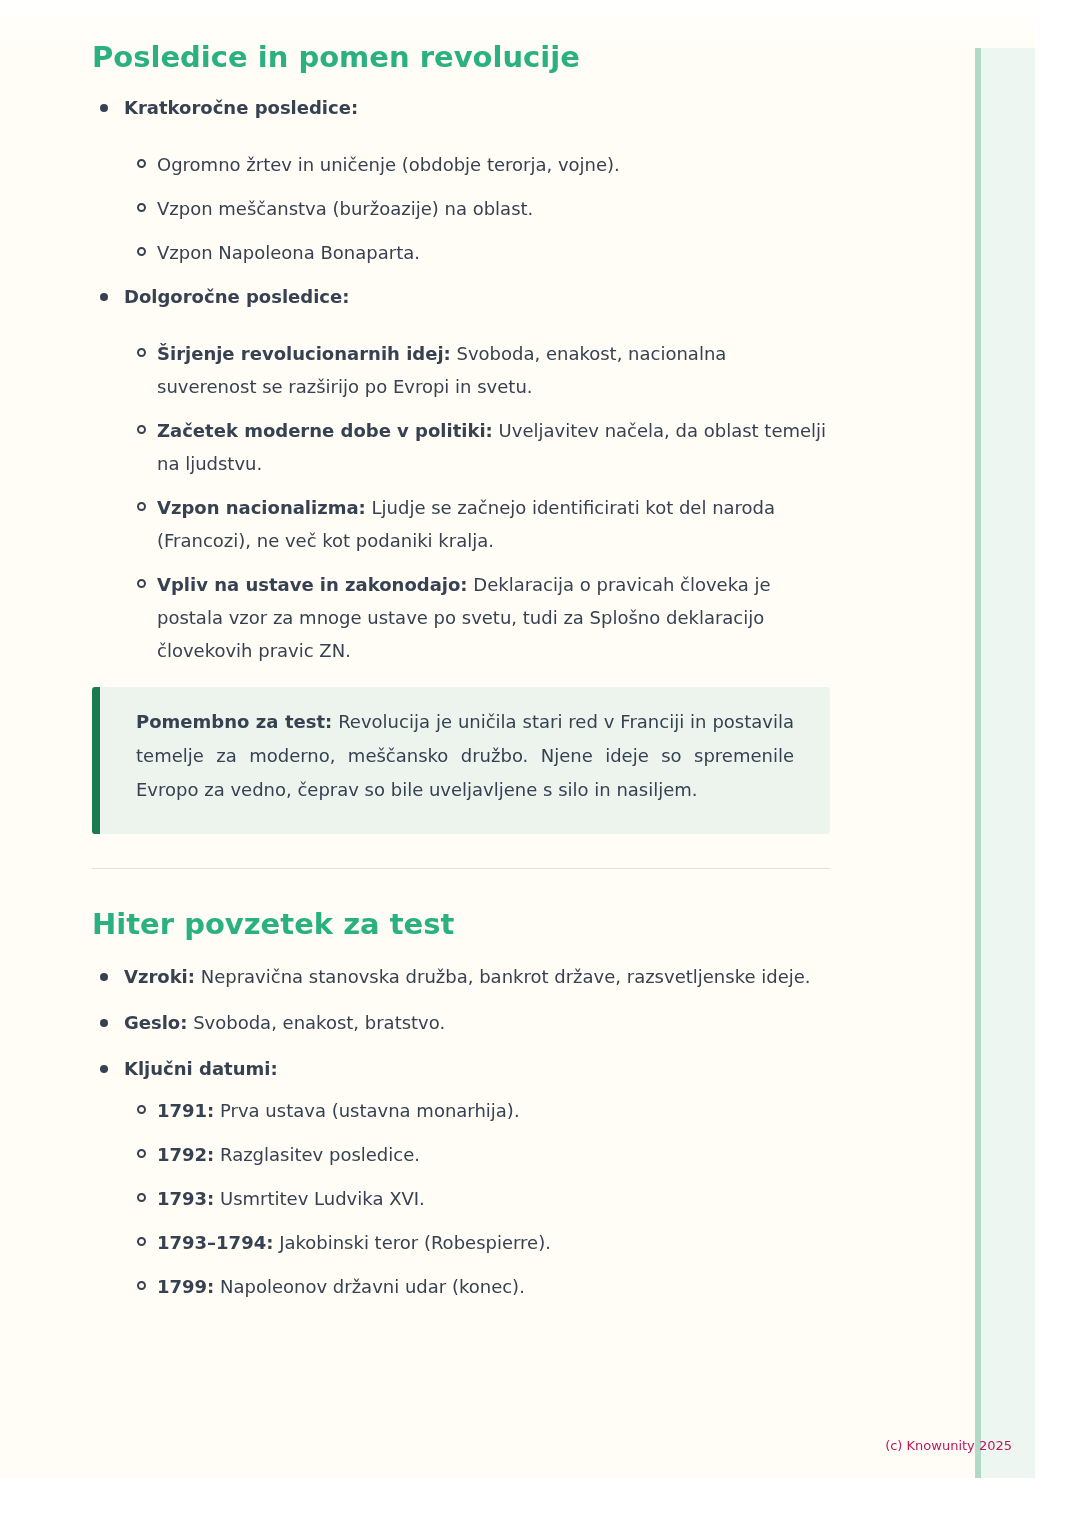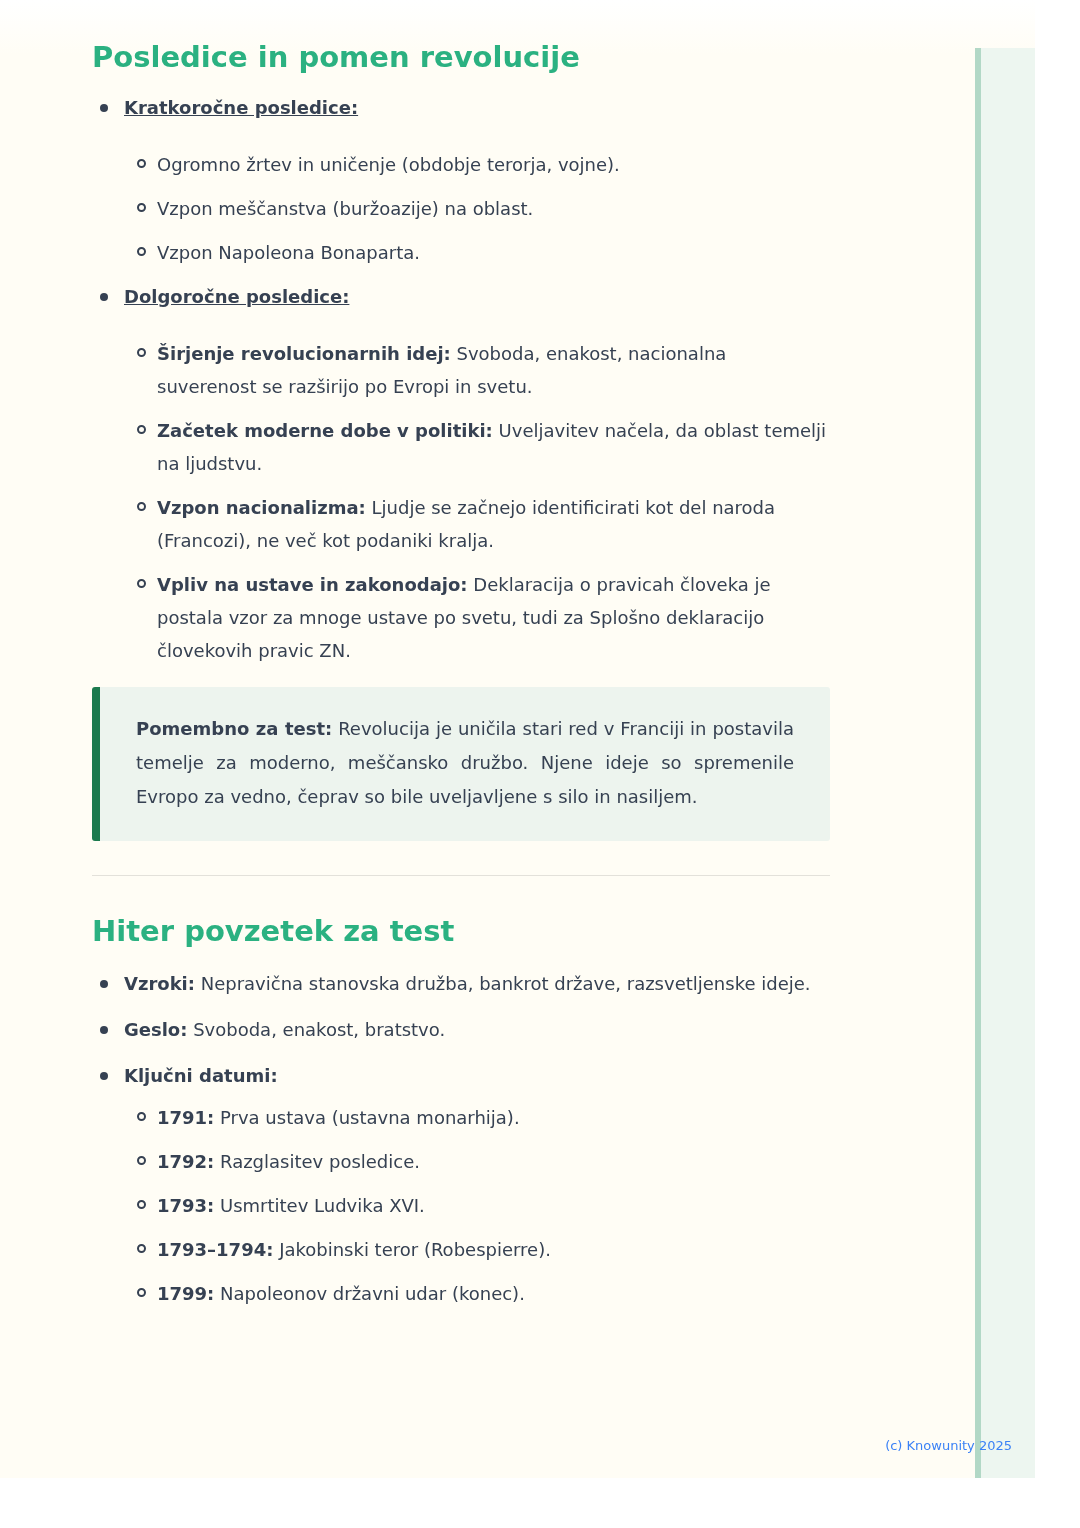"Kratkoročne posledice:" .b1.header { text-decoration: underline -> none }
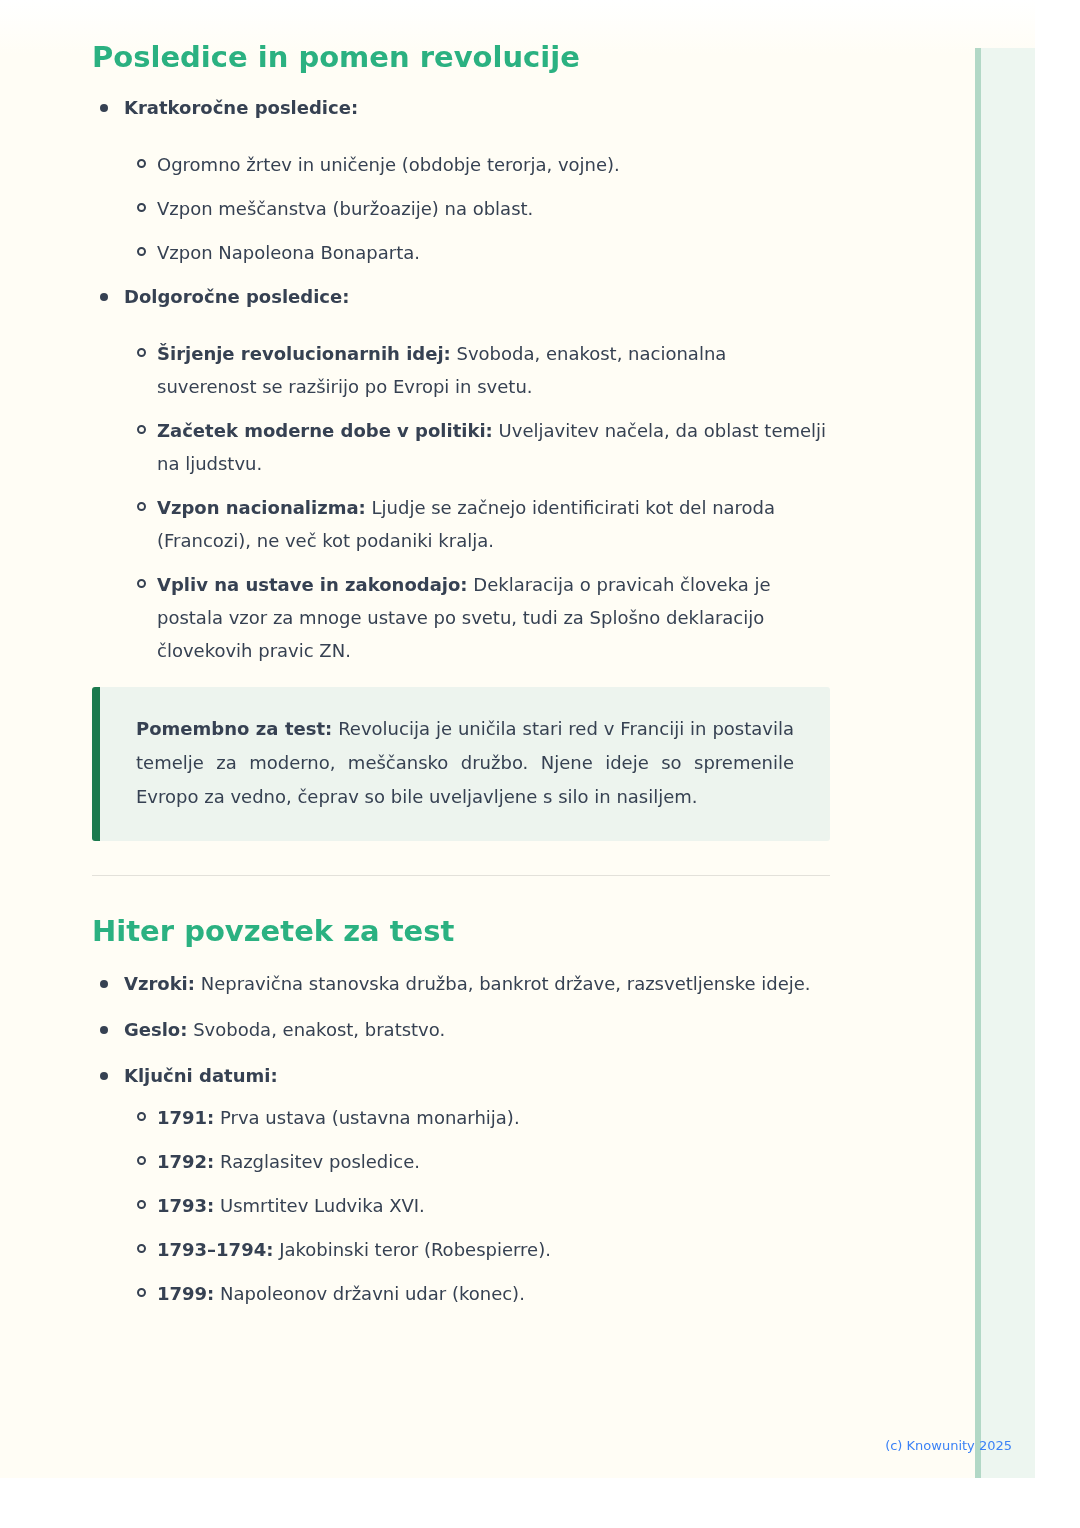"Pomembno za test: Revolucija je" .callout { padding: 25px 36px 27px 36px -> 18px 36px 27px 36px }
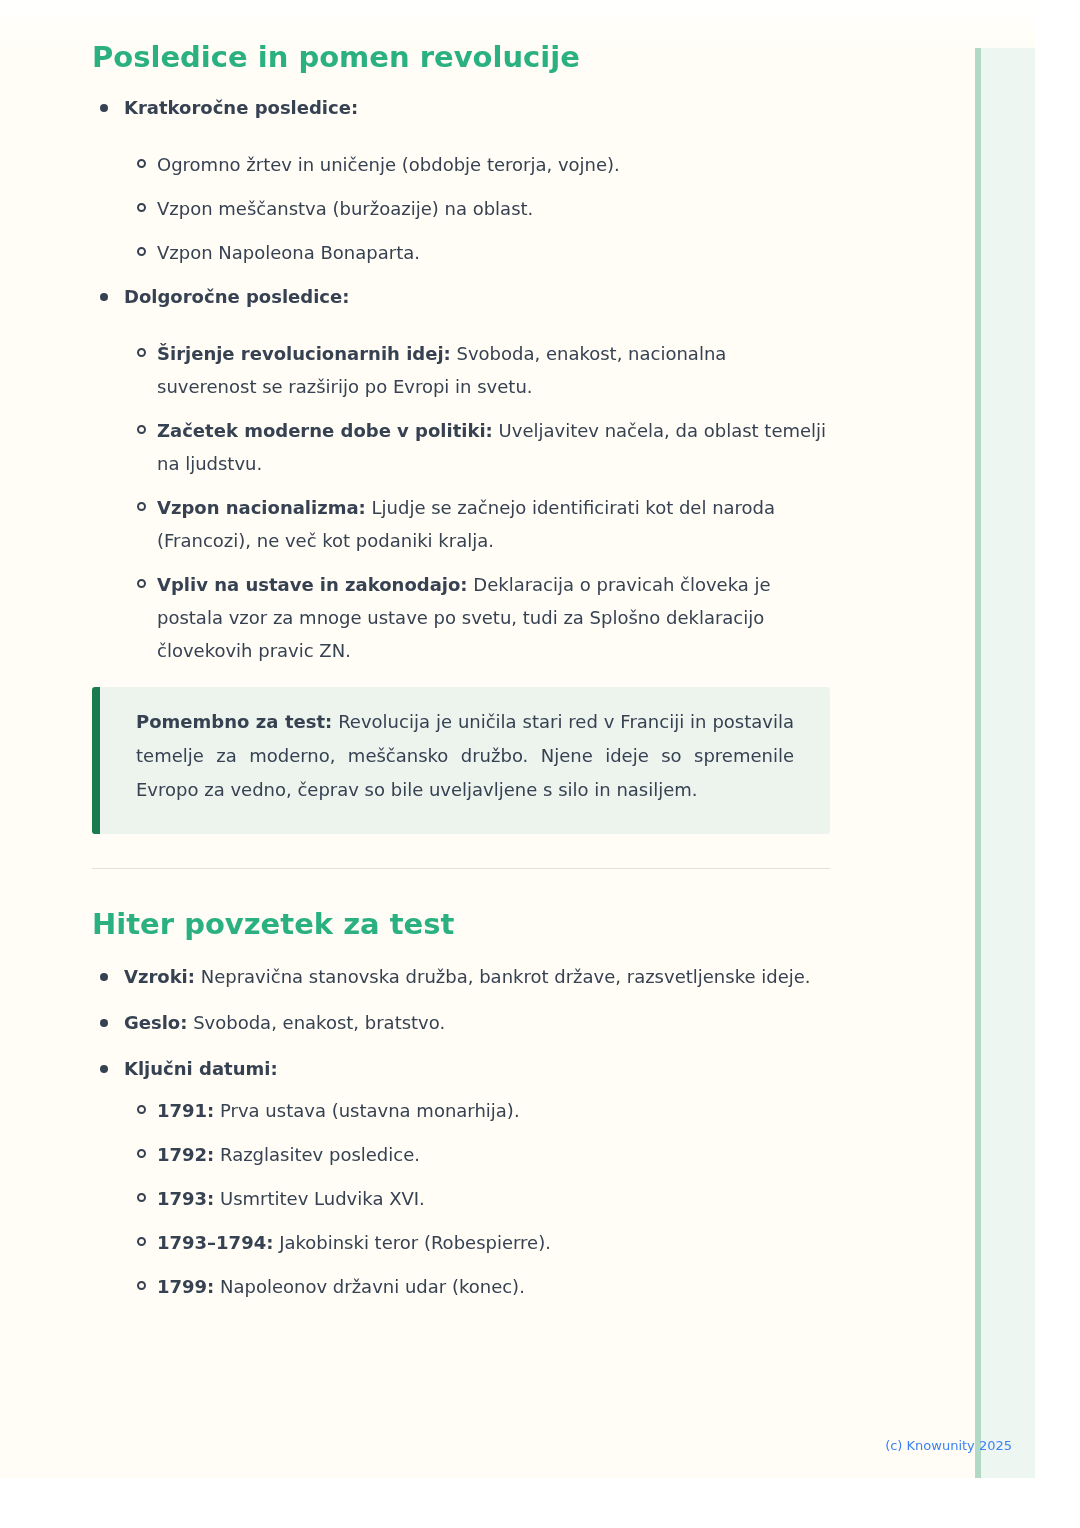"(c) Knowunity 2025" .copyright { color: #3b82f6 -> #be185d }
